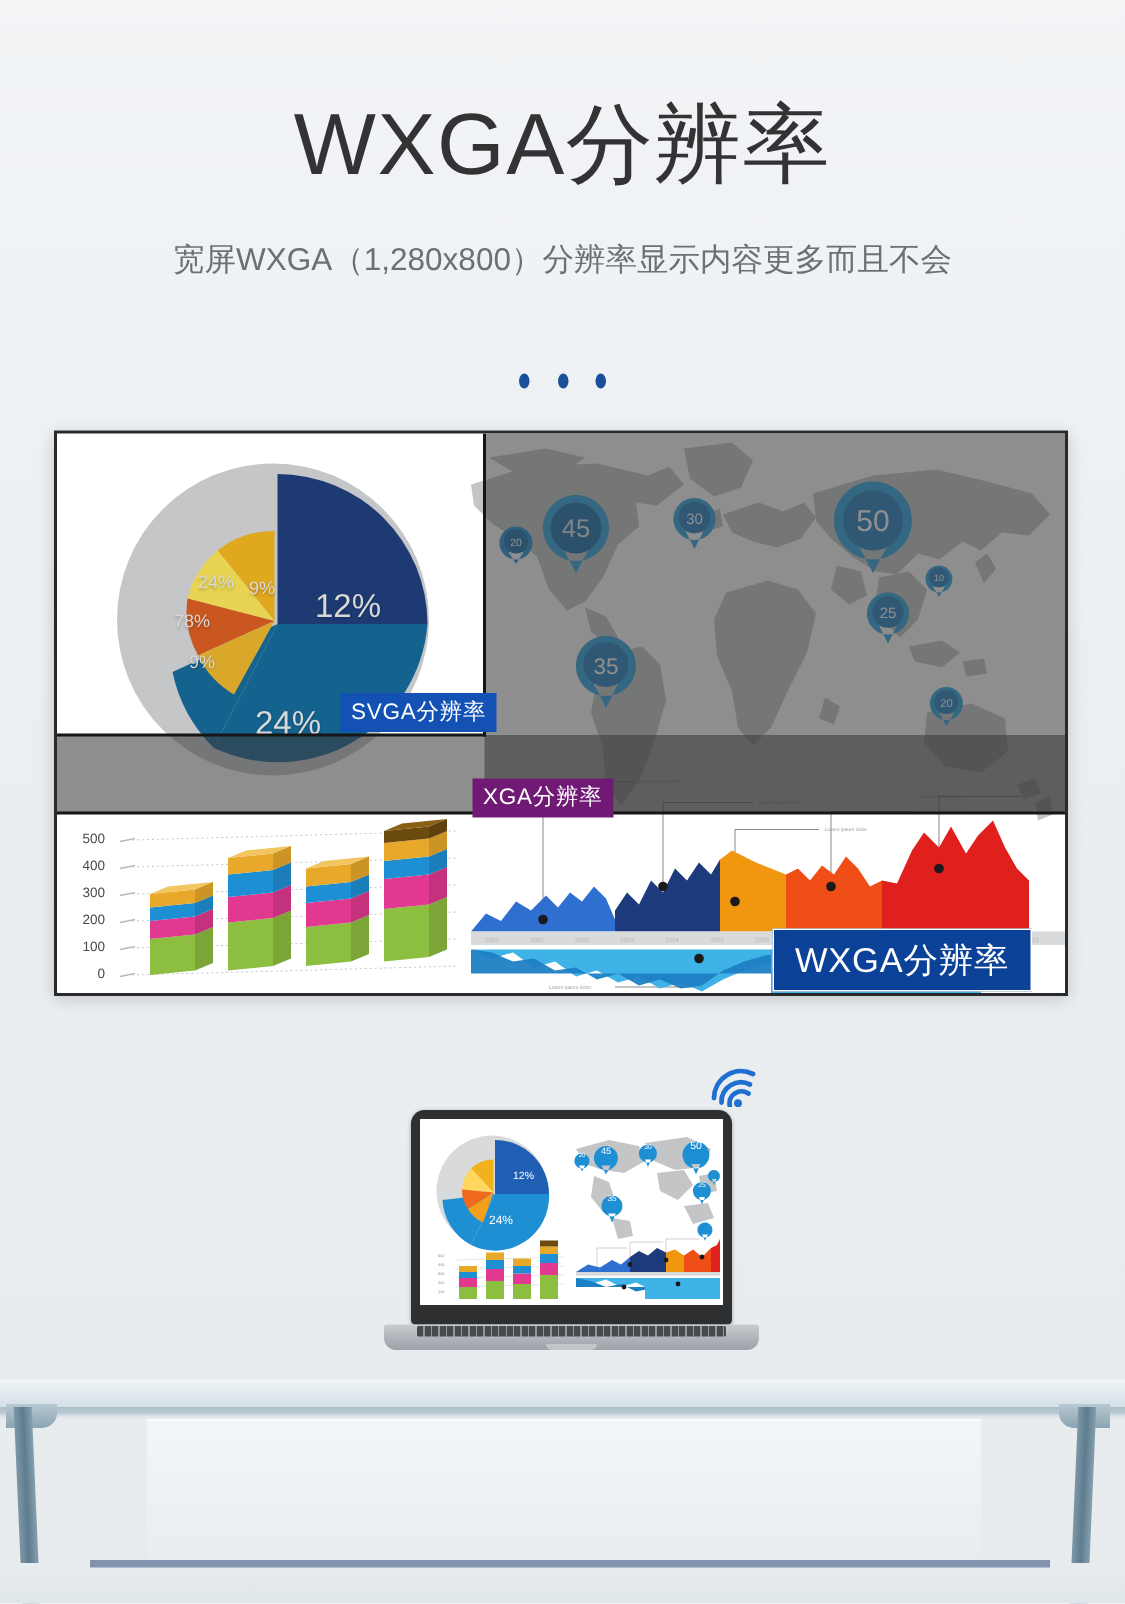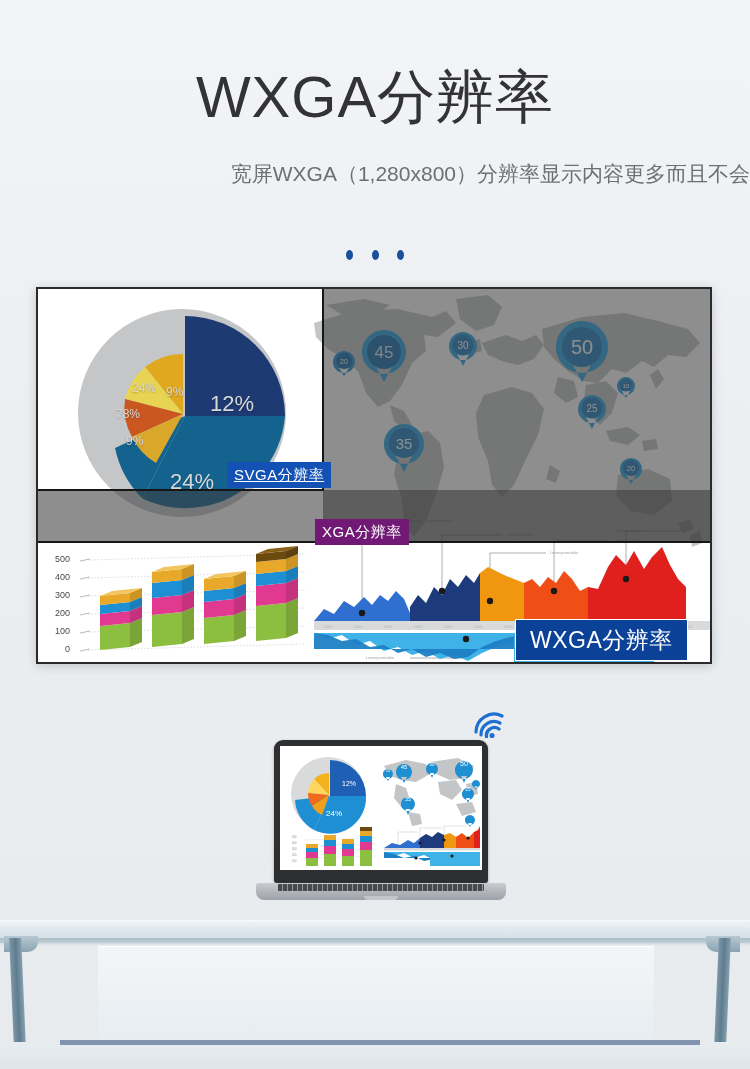"宽屏WXGA（1,280x800）分辨率显示内容更多而且不会" #subtitle { text-align: right -> center }
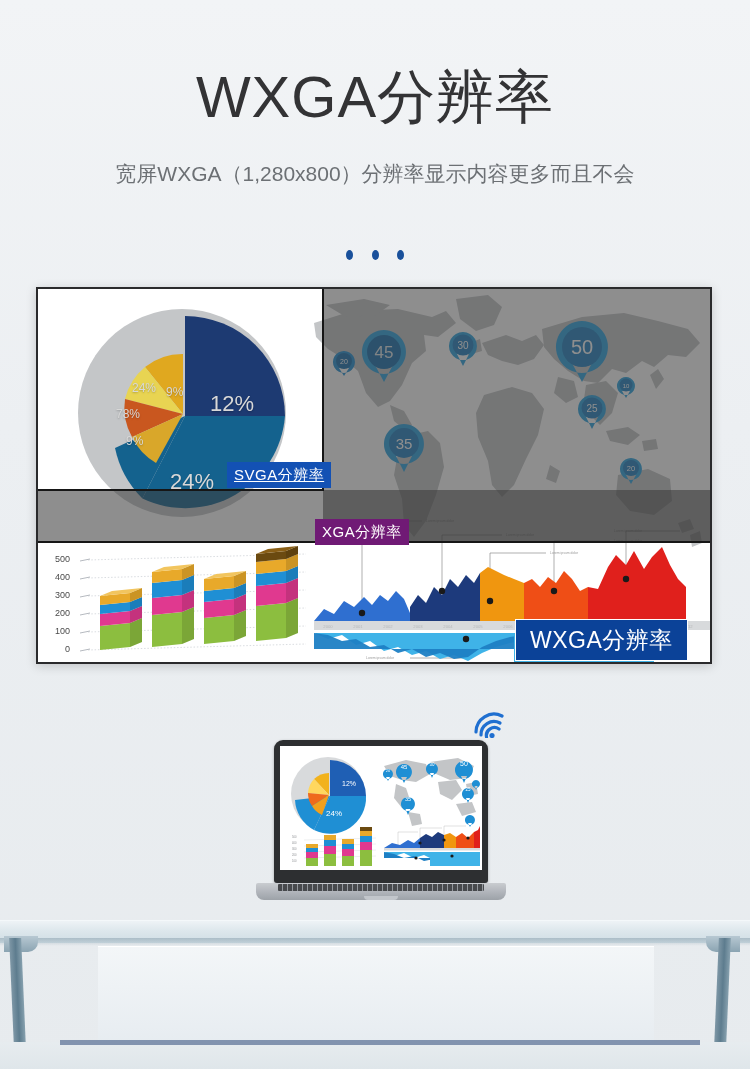"SVGA分辨率" #tag-svga { text-decoration: underline -> none }
